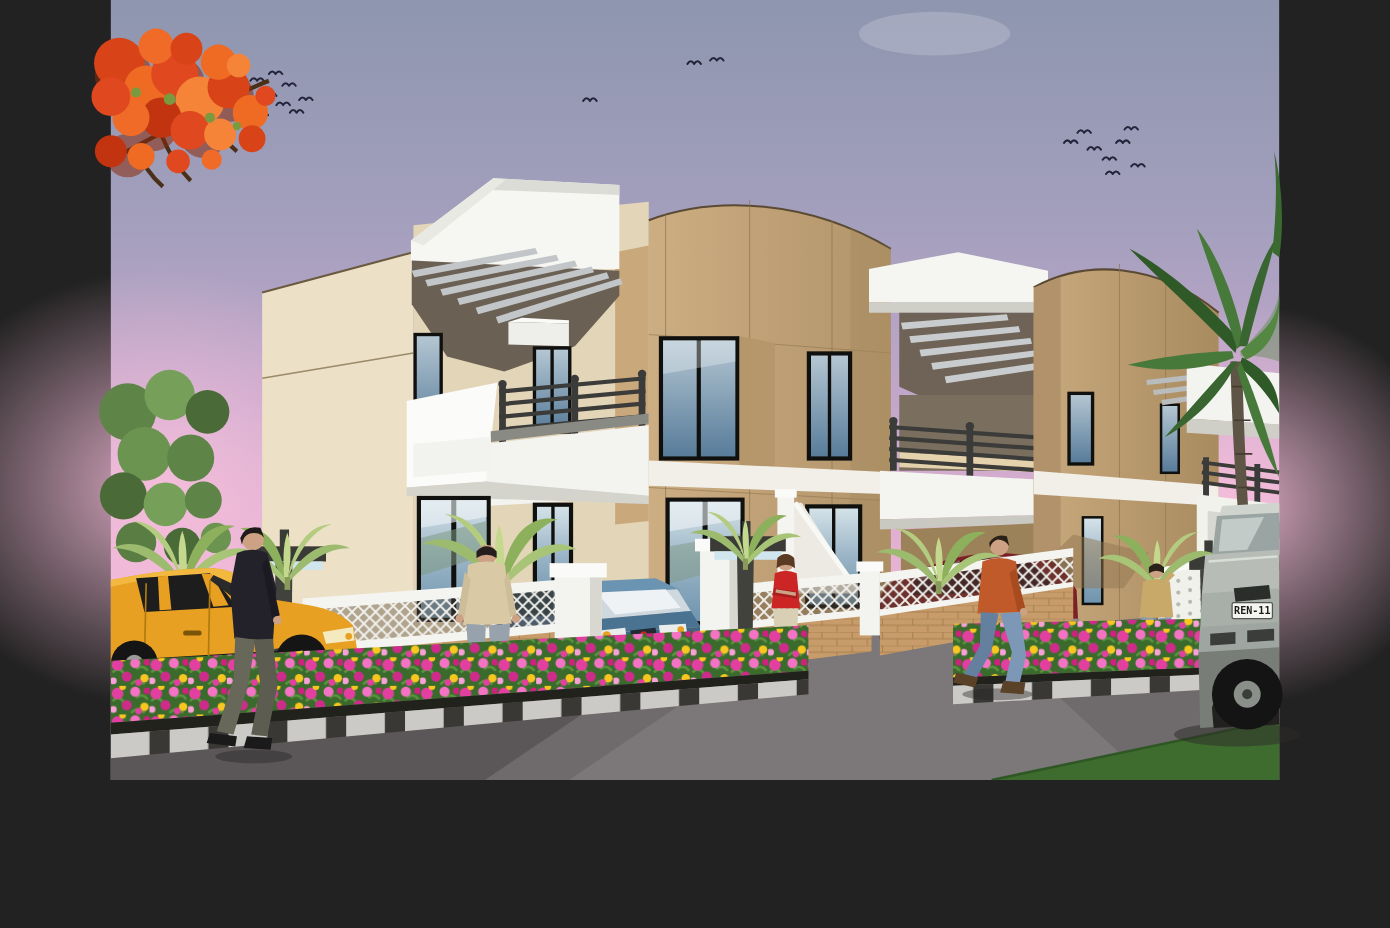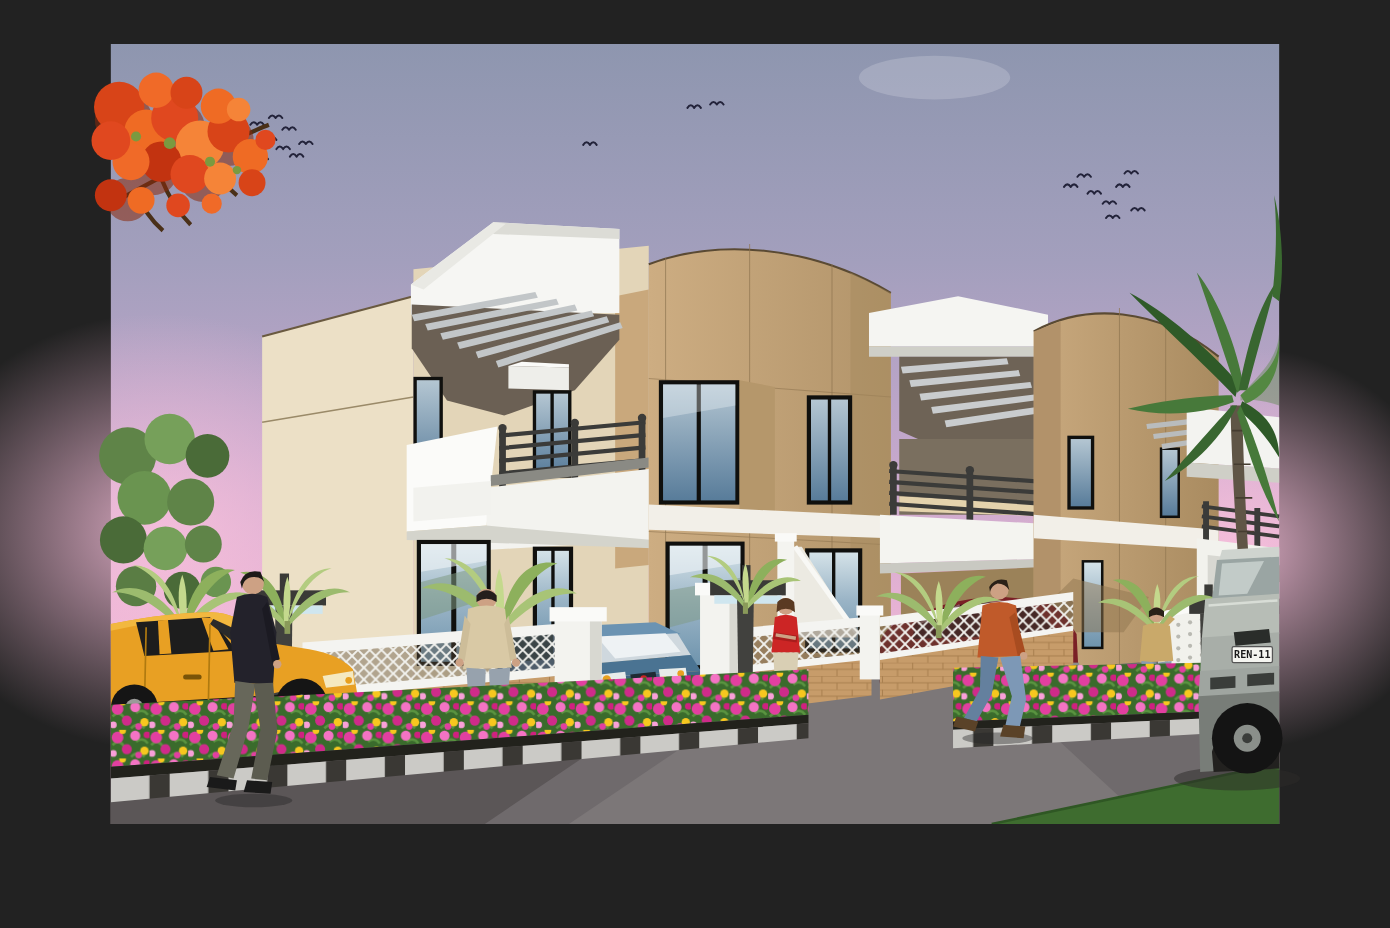"REN-11" .stage { margin-top: 44px -> none }
